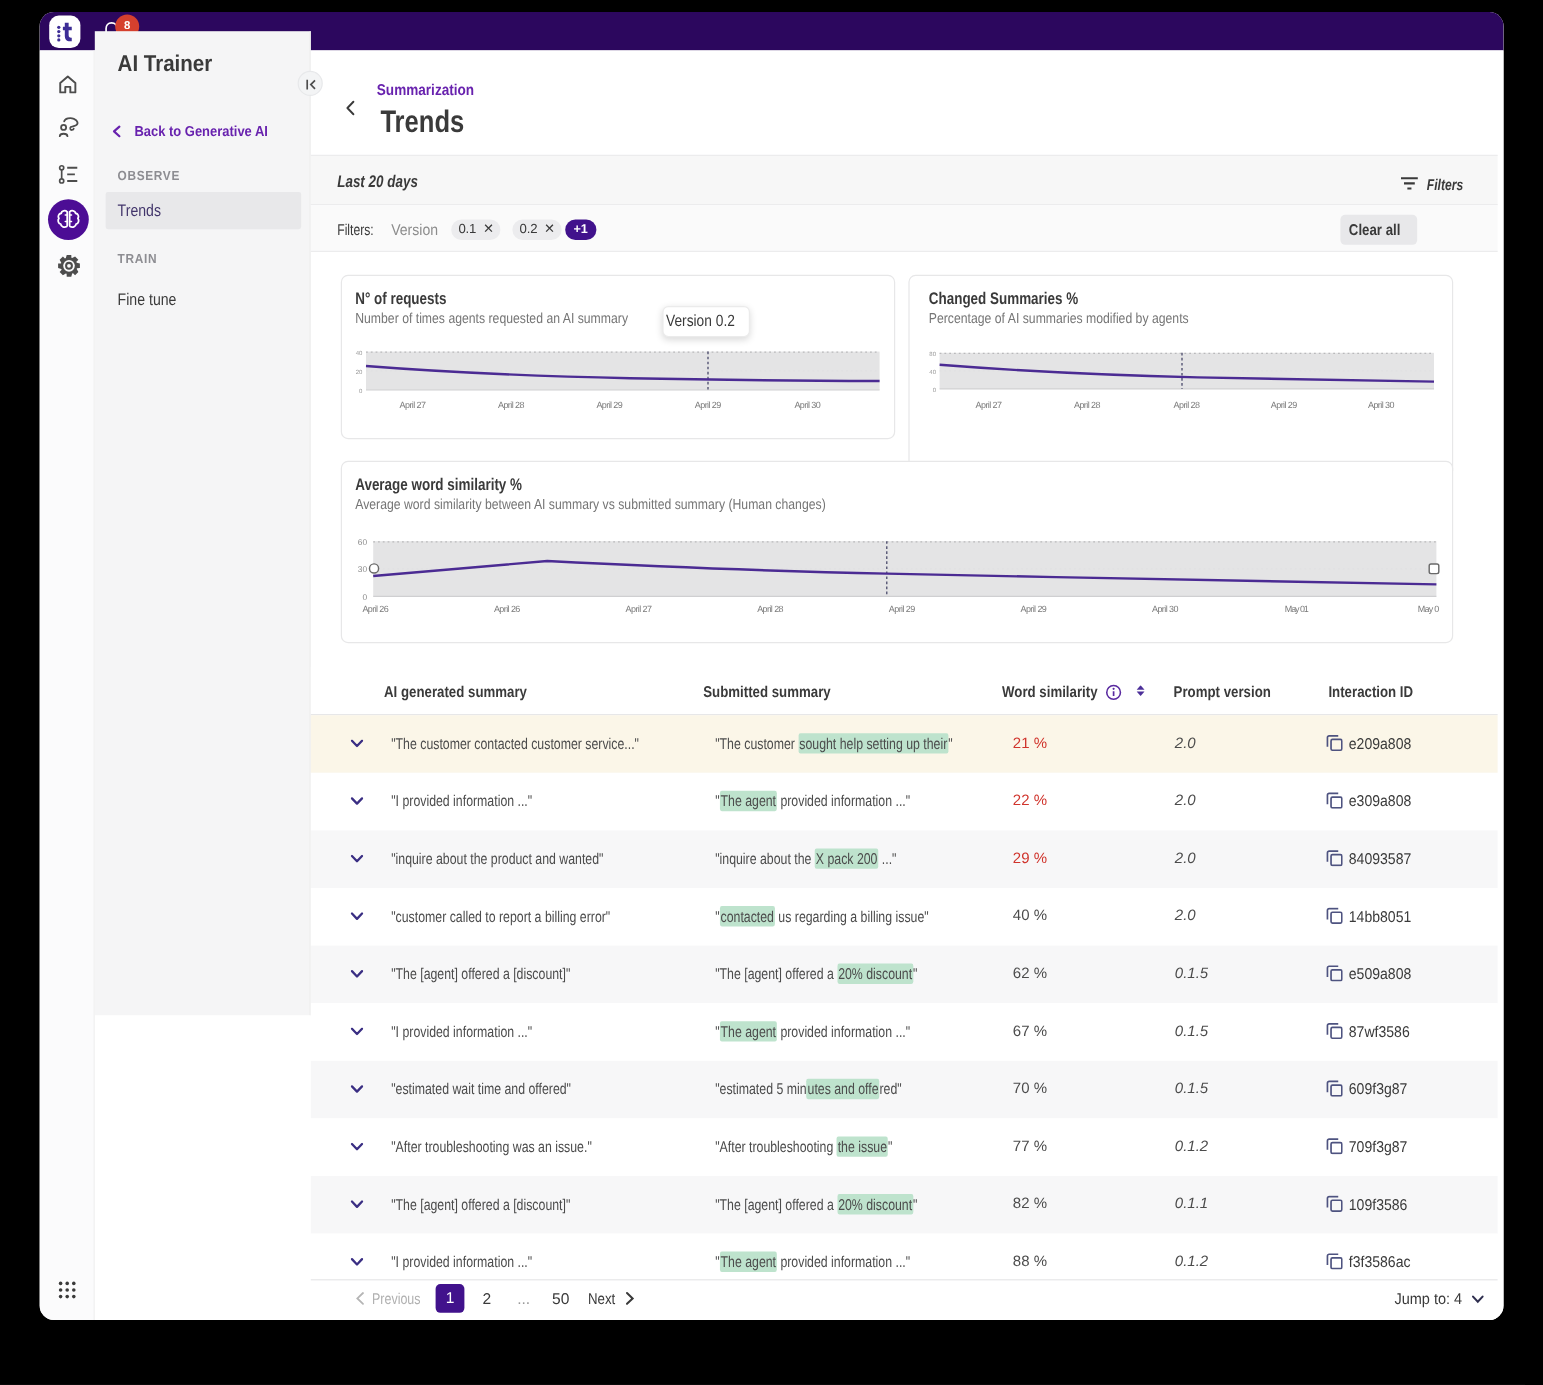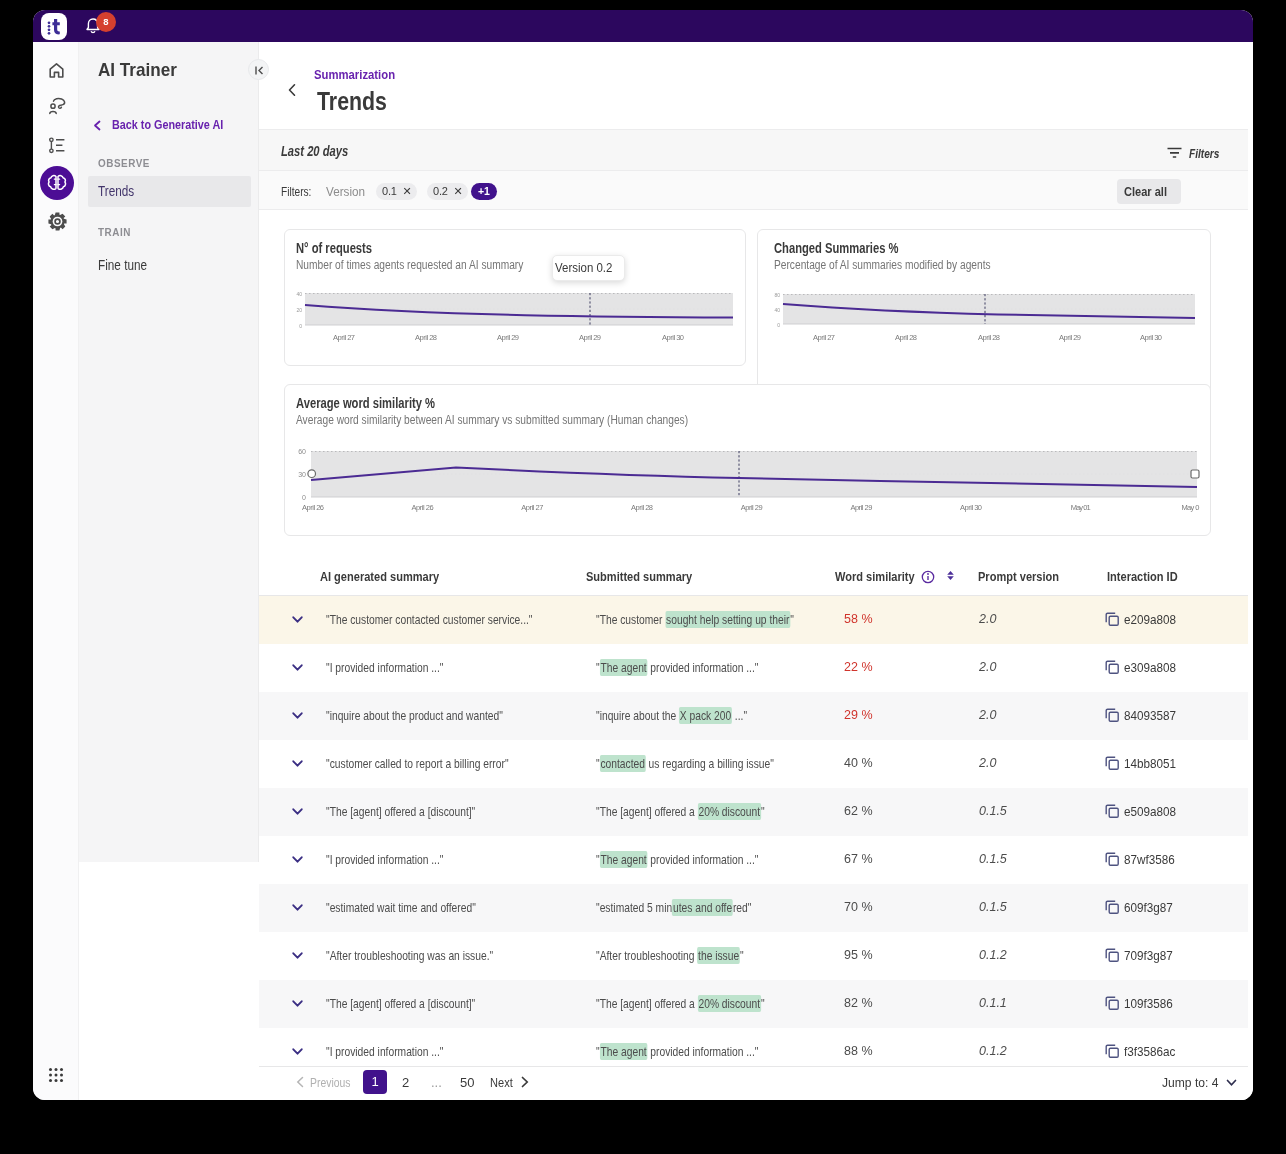"AI Trainer" .sidebar { top: 32px -> 16px }
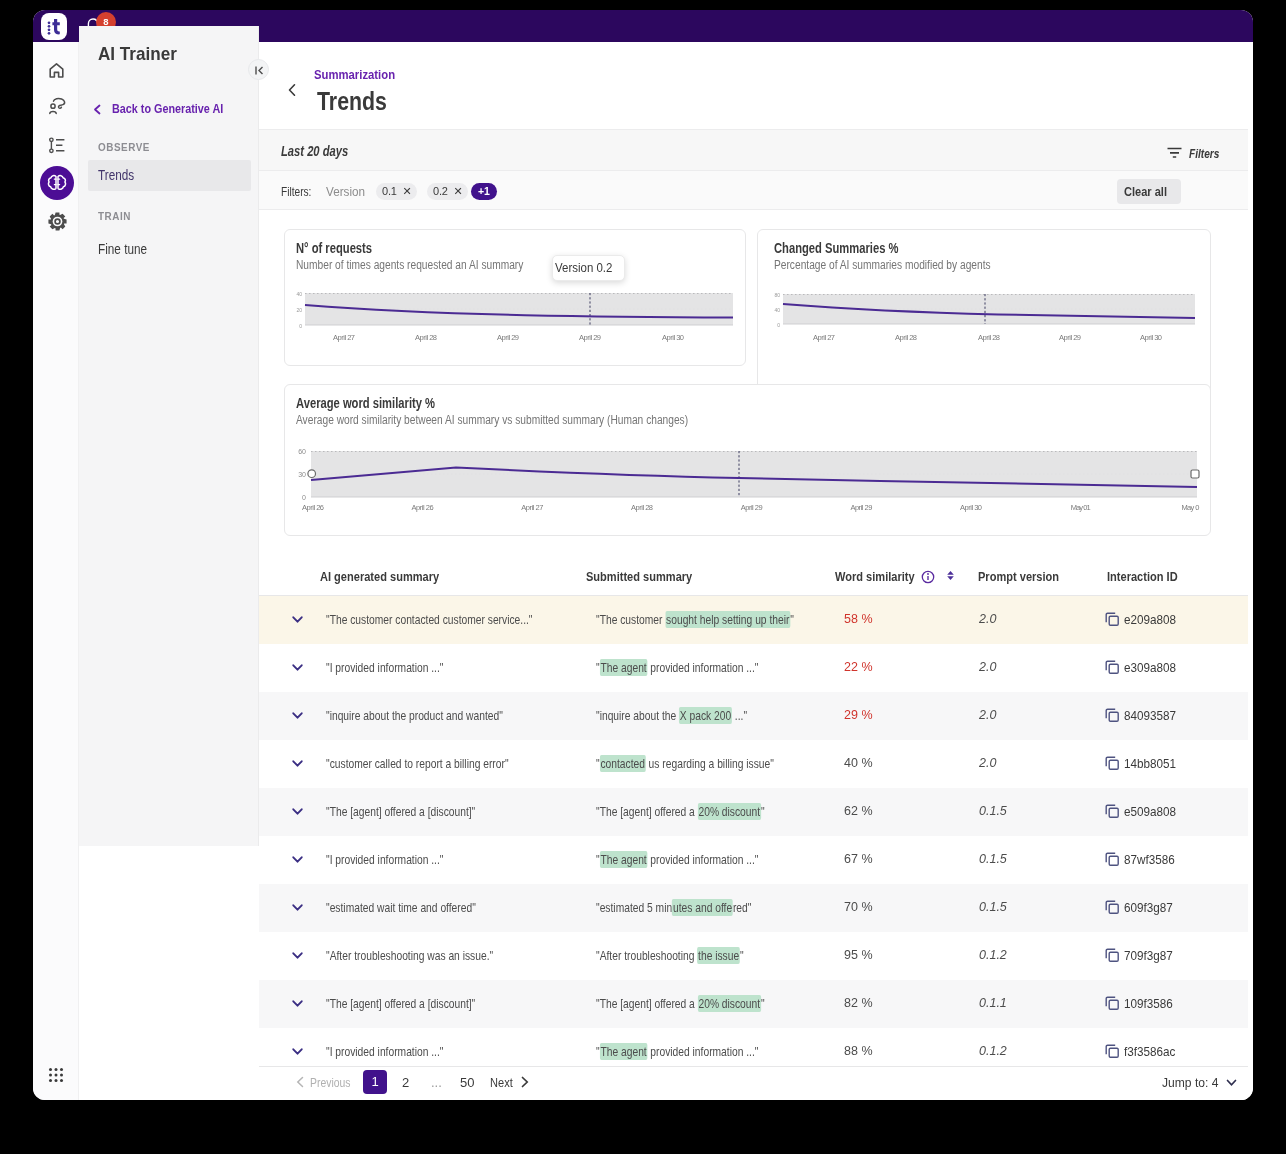"58 %" div.pct { text: 58 -> 21 }
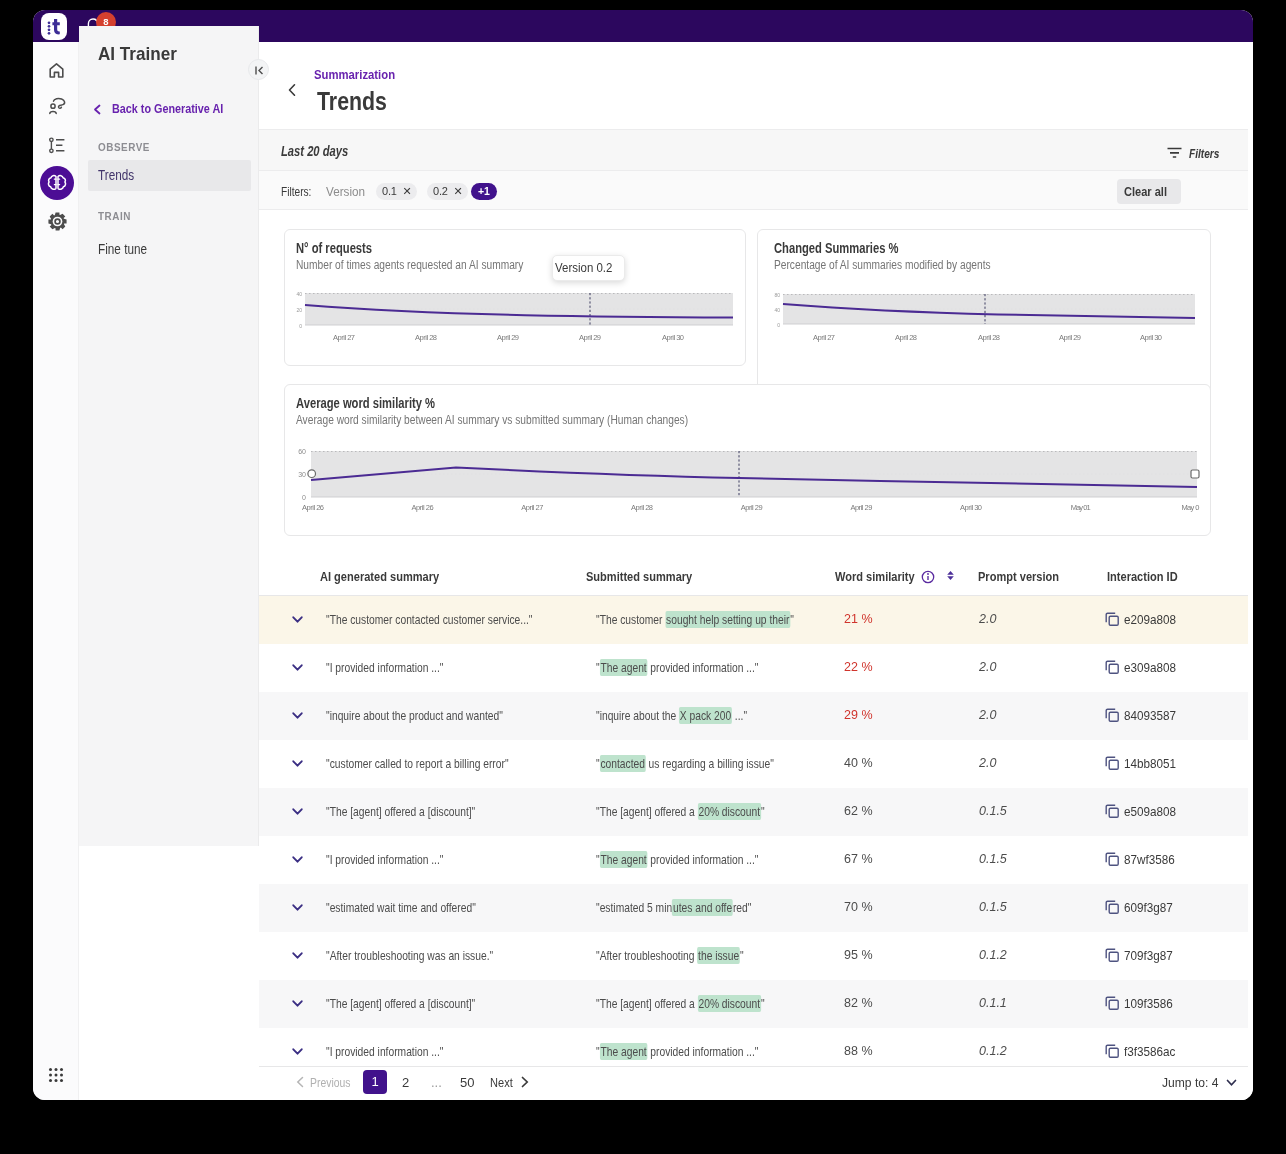"95 %" div.pct { text: 95 -> 77 }
